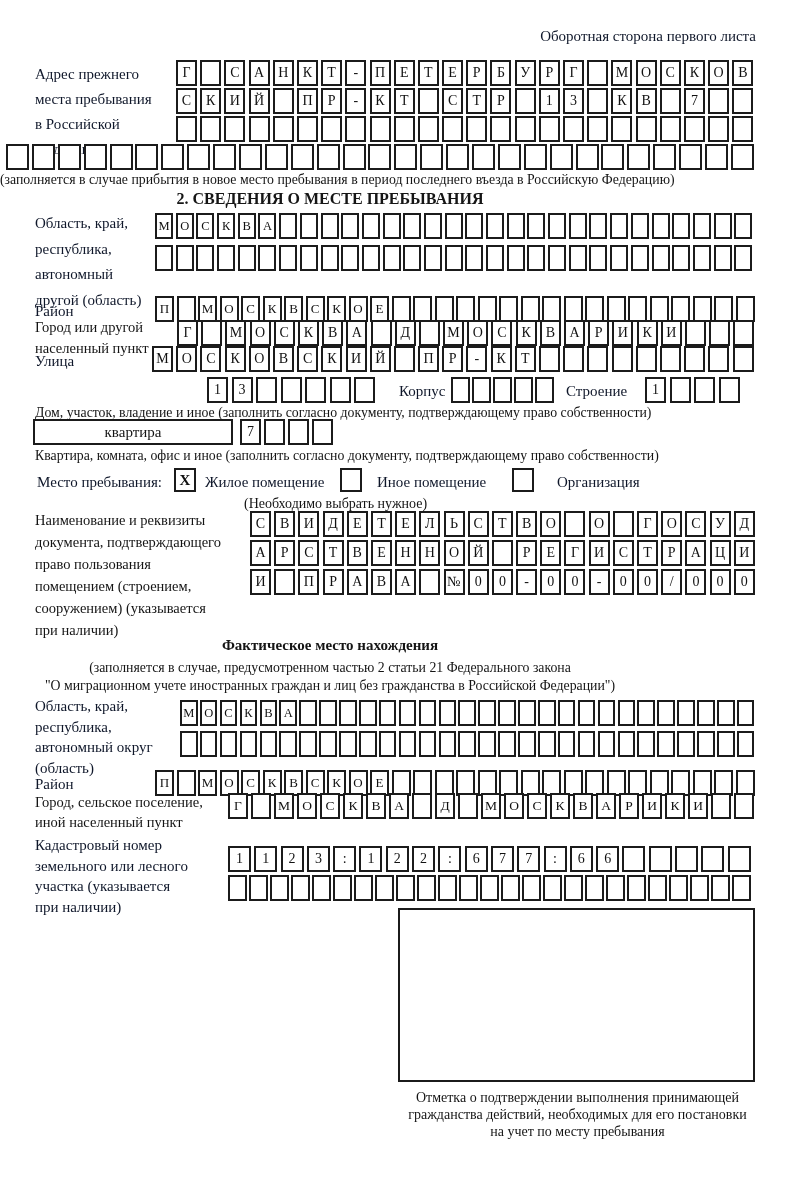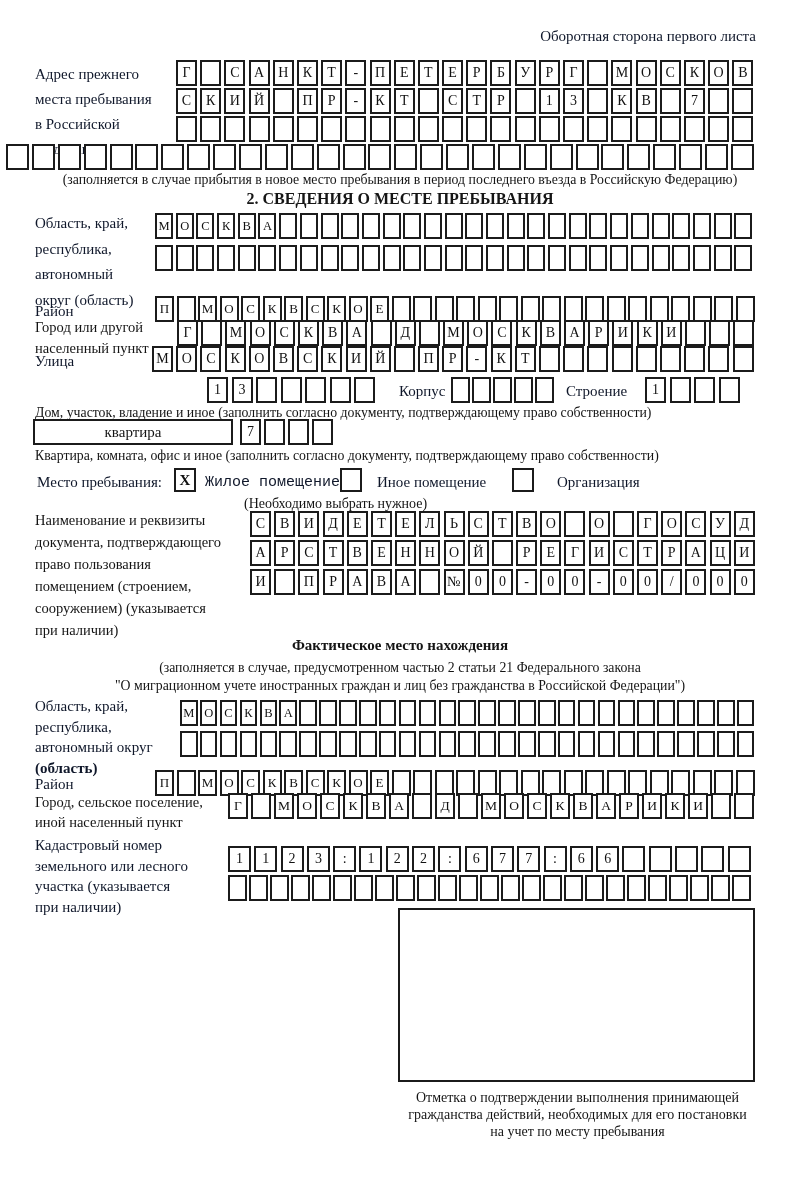"(заполняется в случае прибытия в" .center { width: 800px -> 660px }
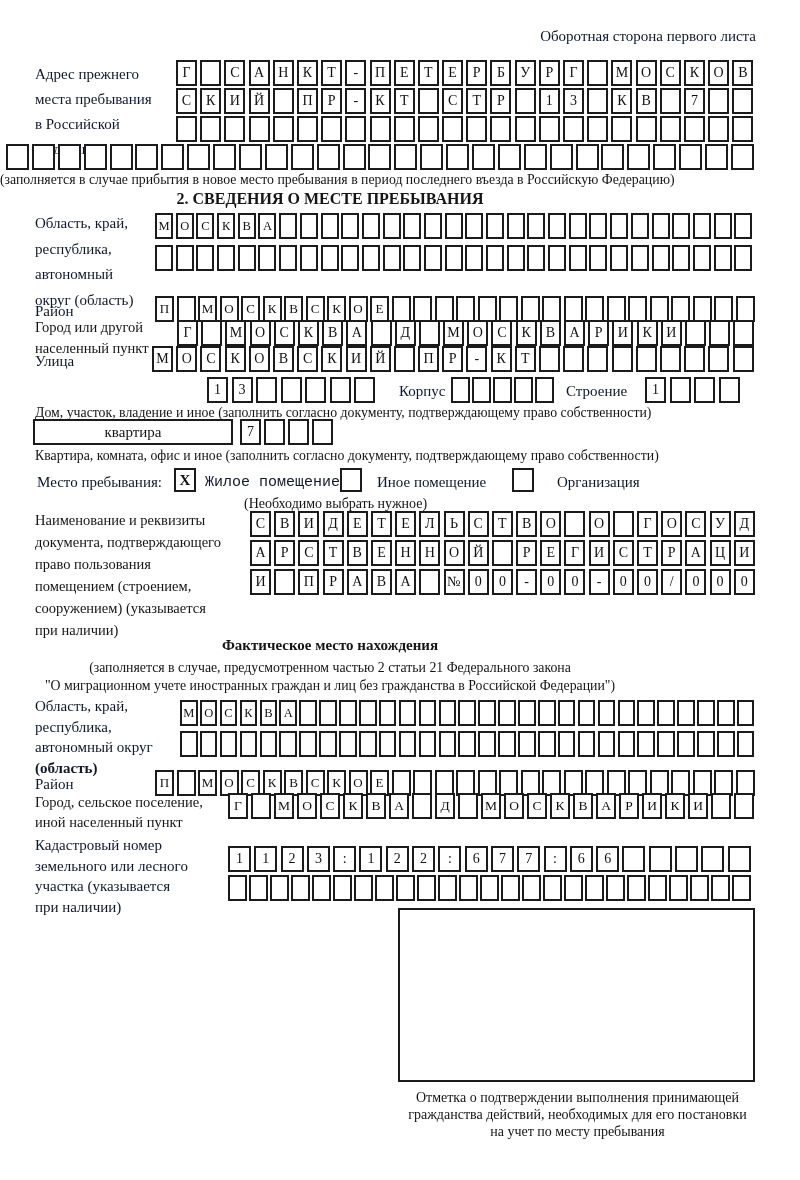"округ (область)" div.lbl { text: округ -> другой }
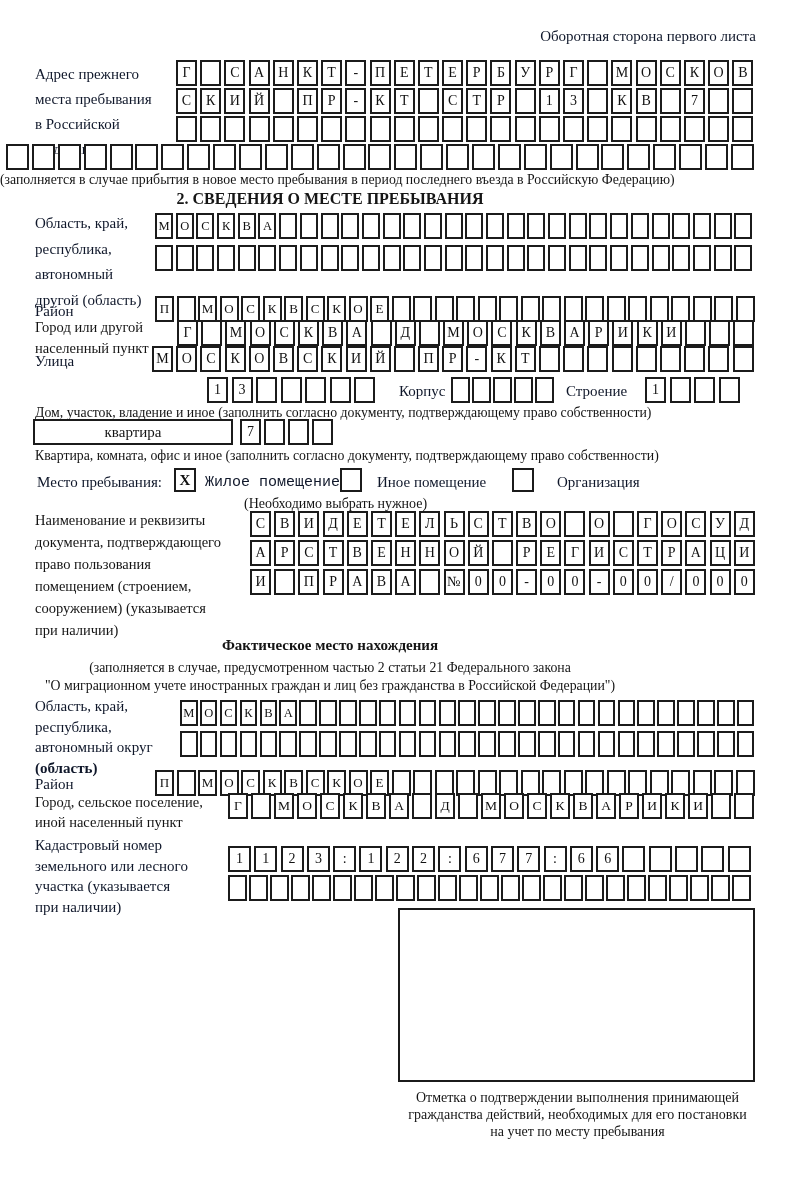"Жилое помещение" div.abs { font-family: Liberation Mono, monospace -> none }
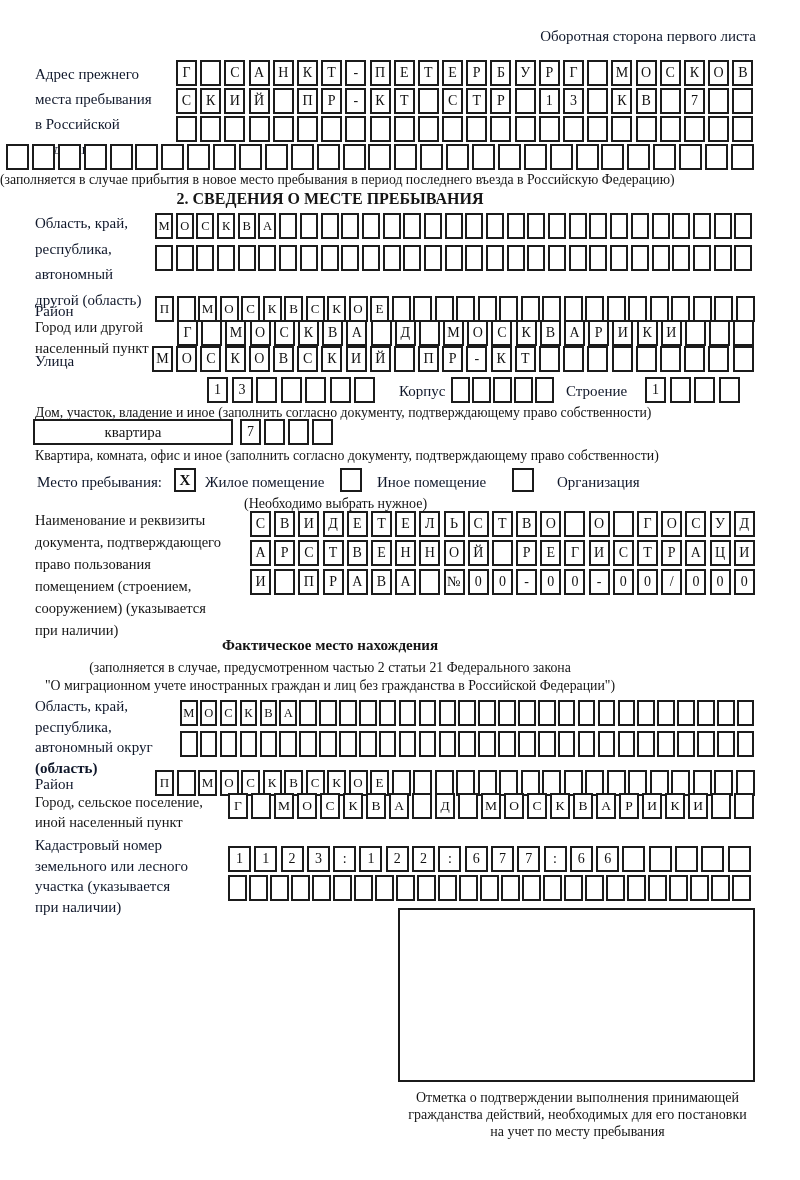"(область)" div.lbl { font-weight: bold -> none }
